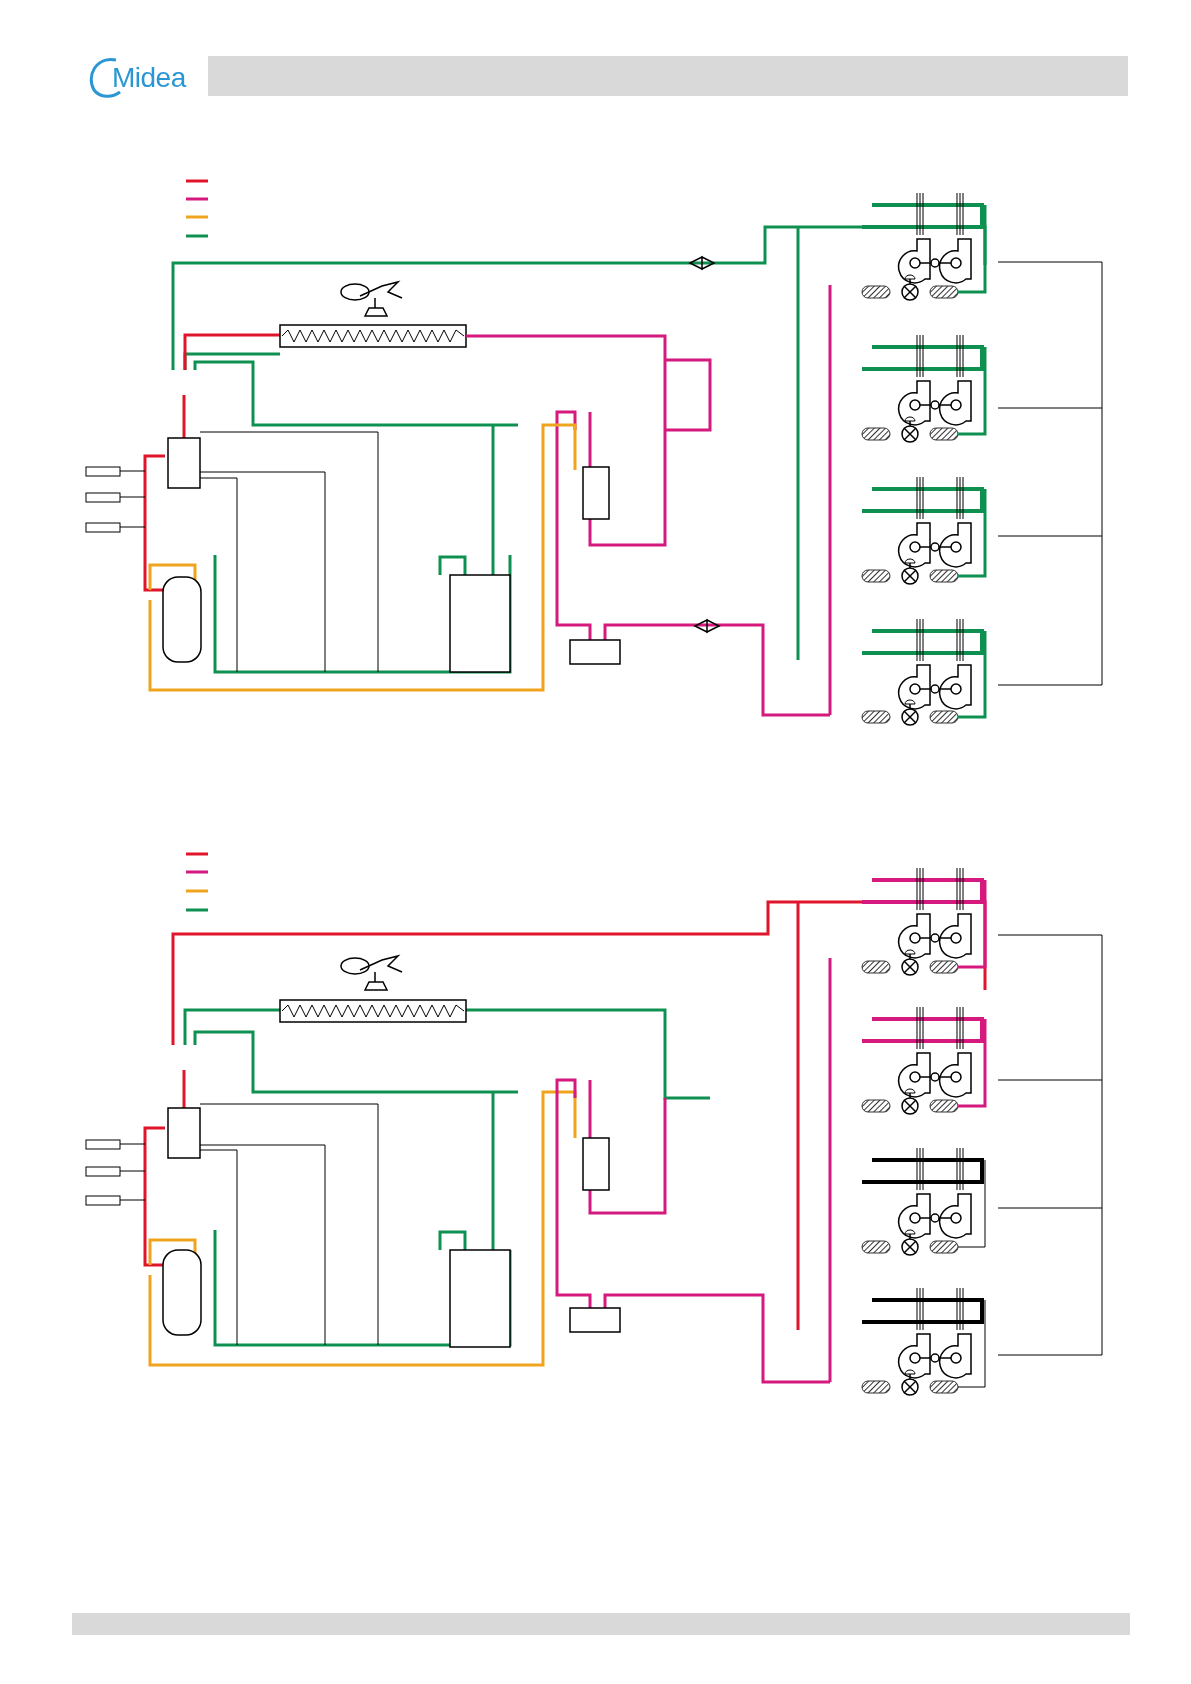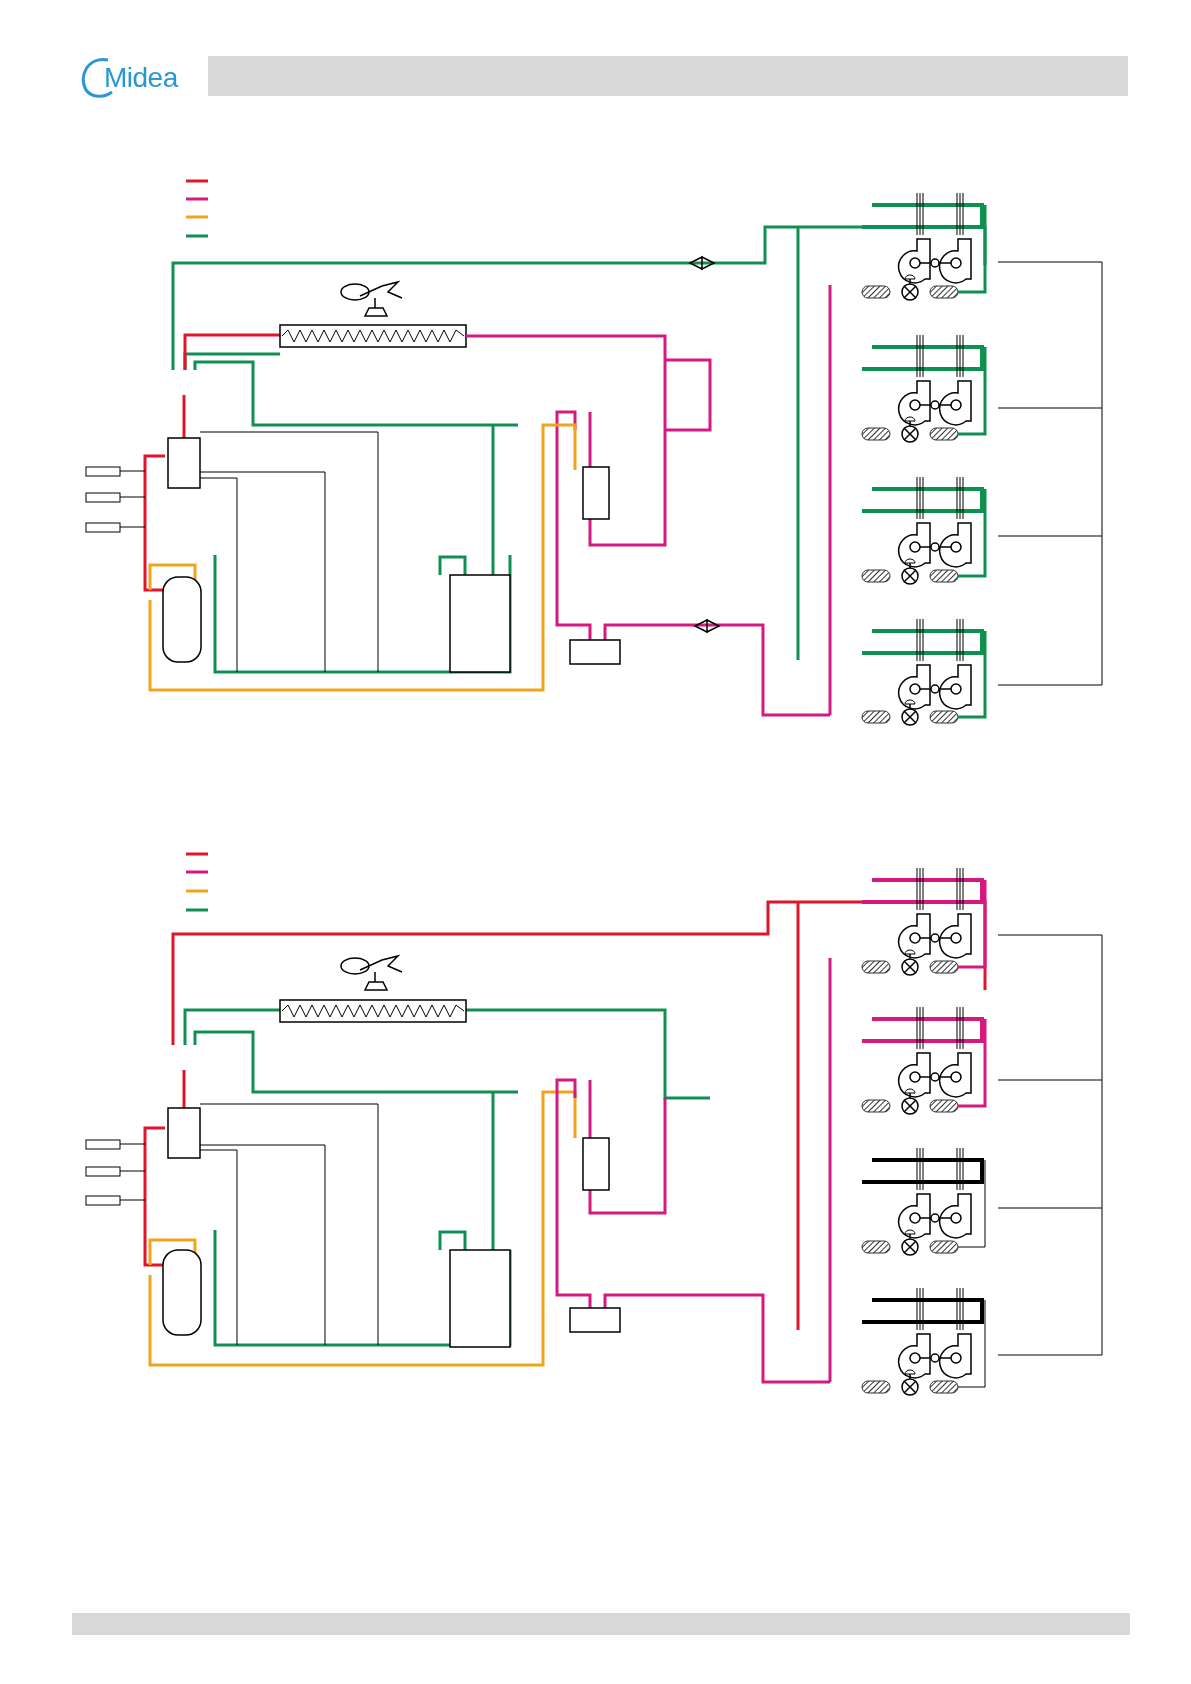"Midea" .logo { left: 78px -> 86px }
